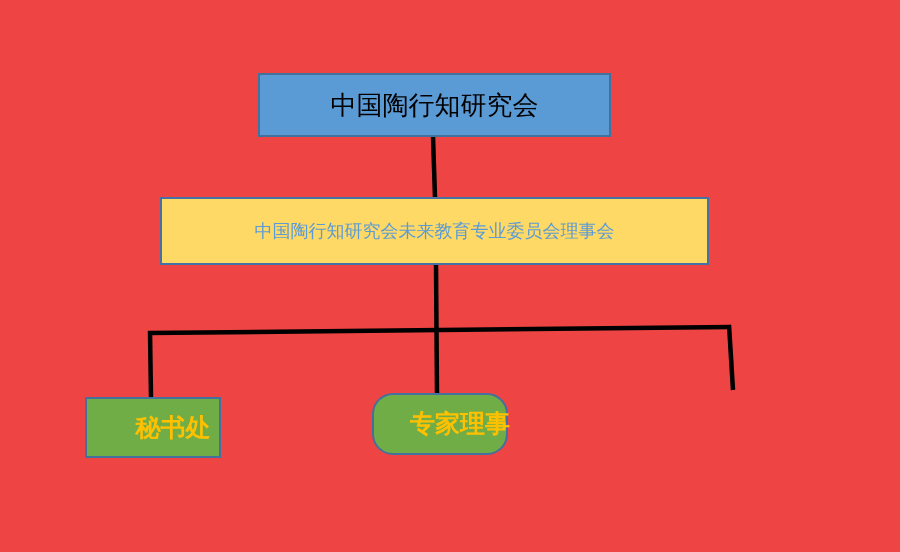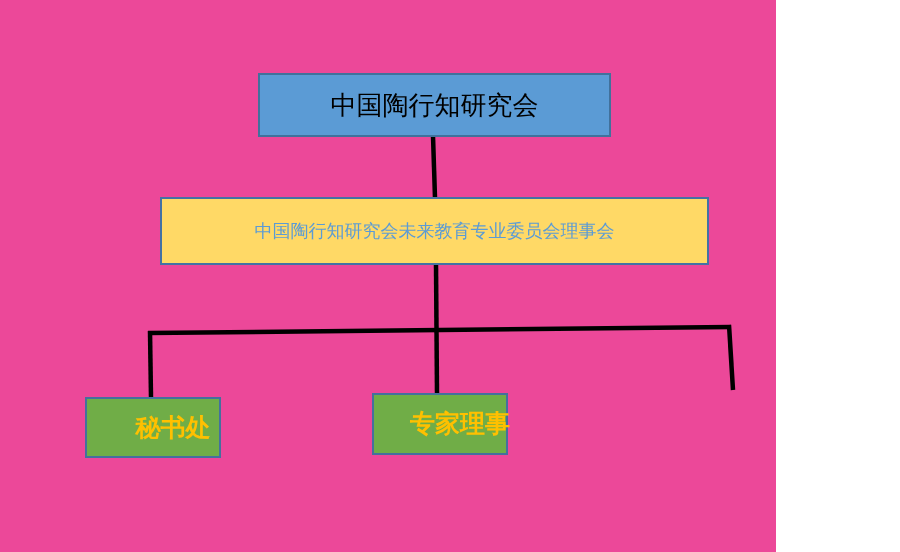"中国陶行知研究会" .canvas { background: #ec4899 -> #ef4444; width: 776px -> 900px }
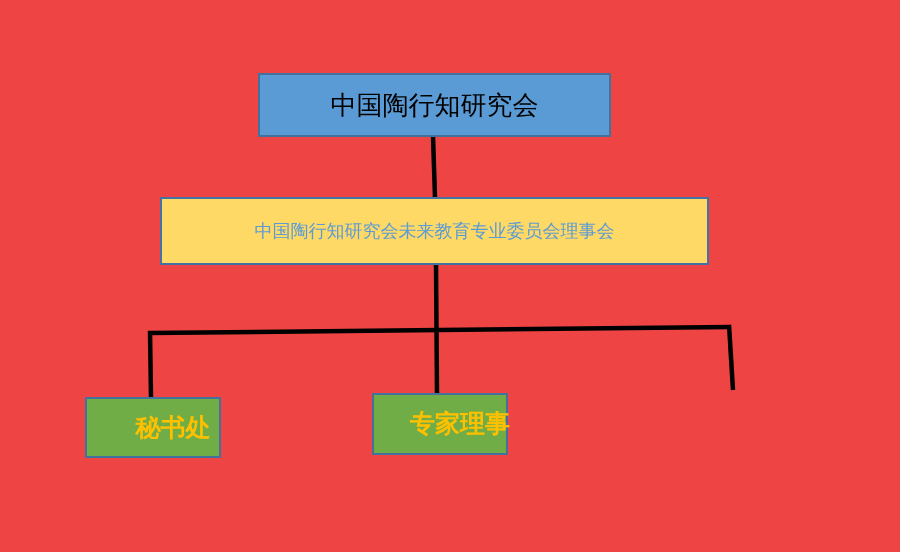"专家理事" .node-experts { border-radius: none -> 21px }
